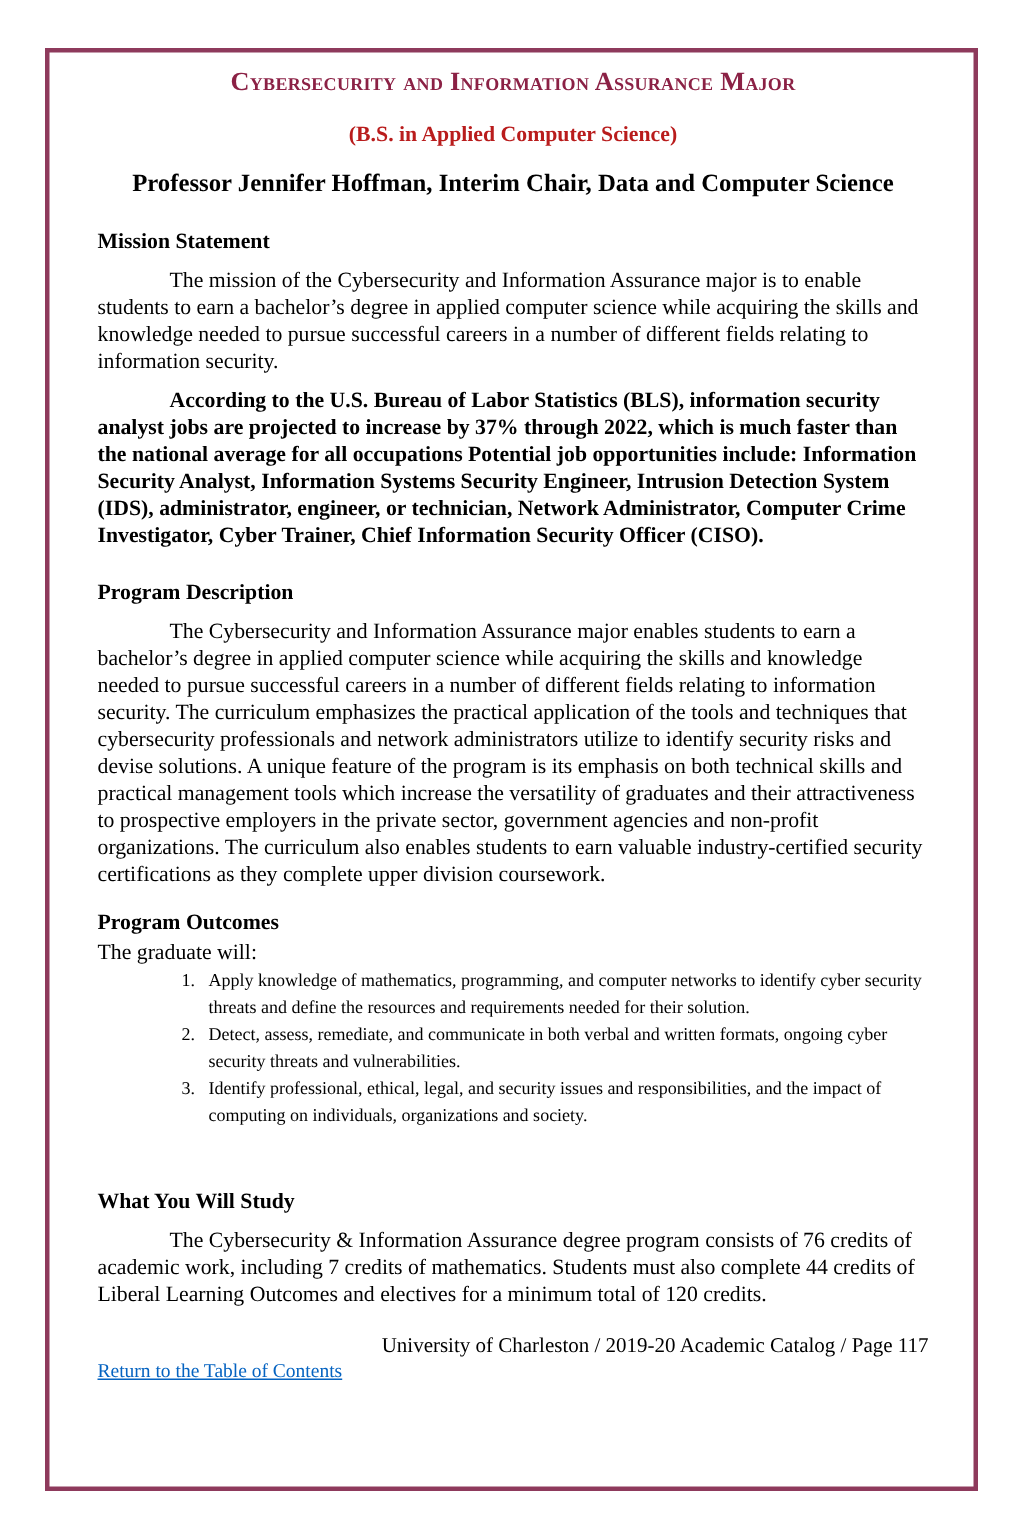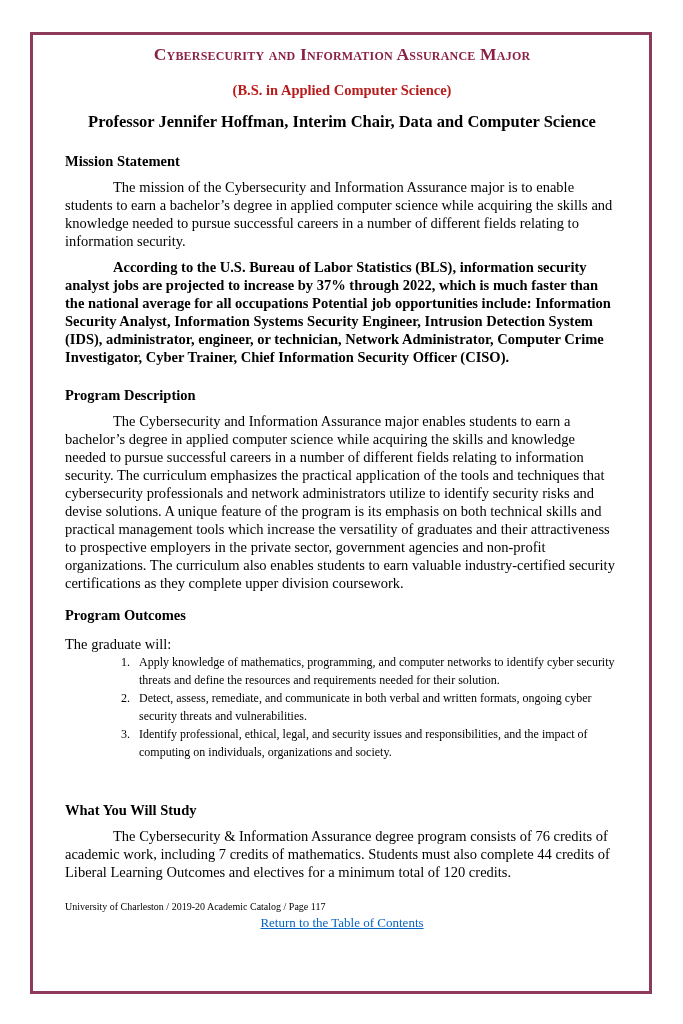"The graduate will:" .list-intro { margin: 11px 0 0 0 -> 2px 0 0 0 }
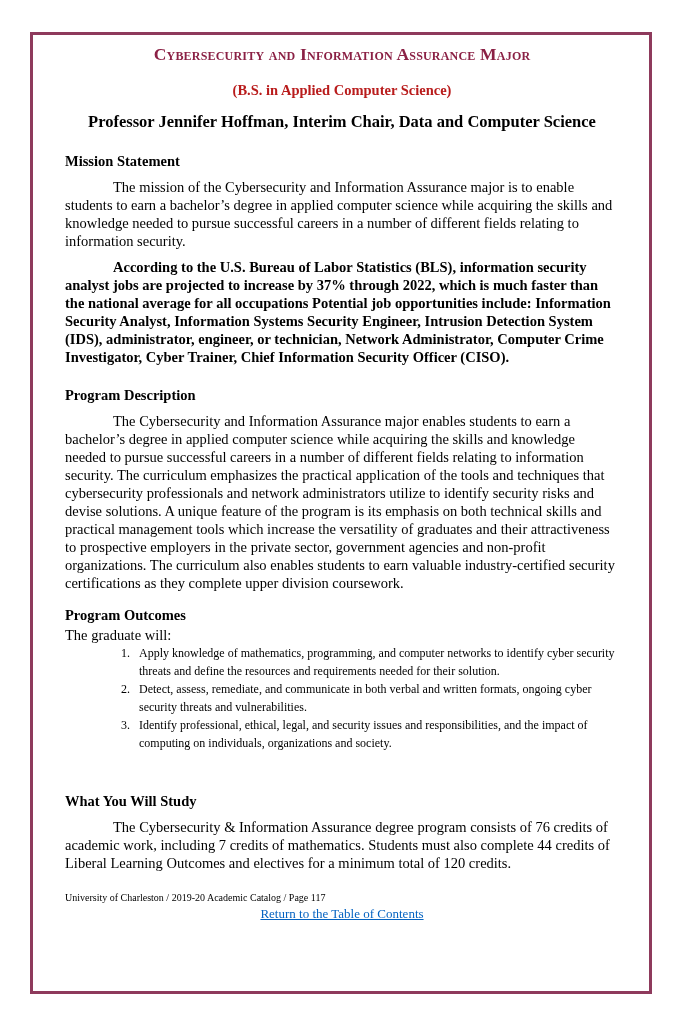"University of Charleston / 2019-20" .footer { font-size: 10px -> 14px; text-align: left -> right }
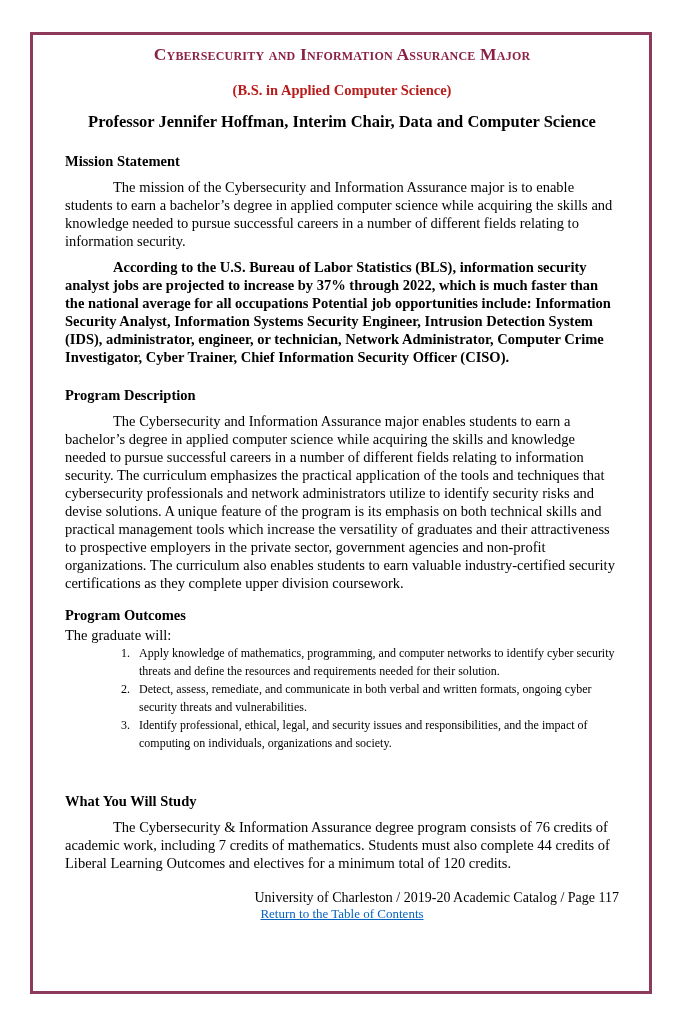"Return to the Table of" .toc-link { text-align: center -> none }
